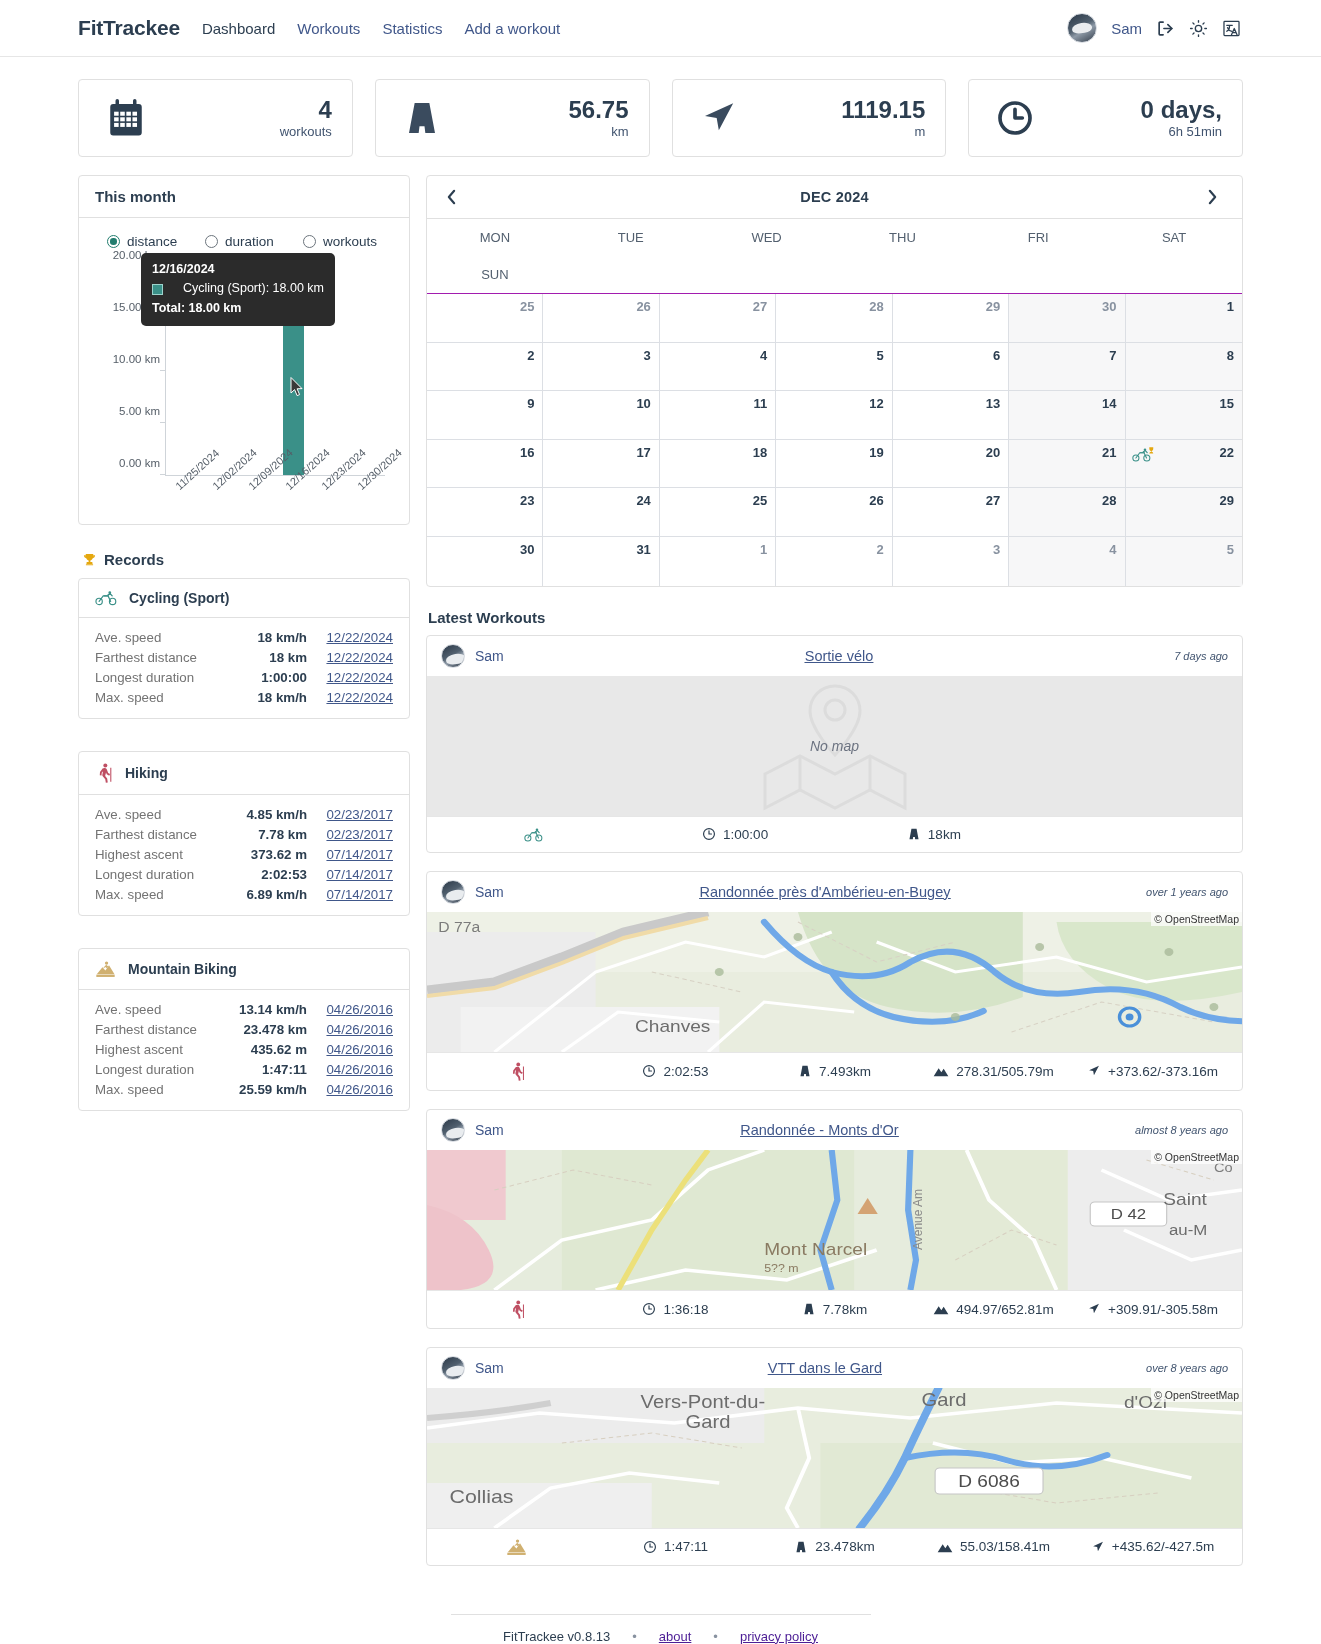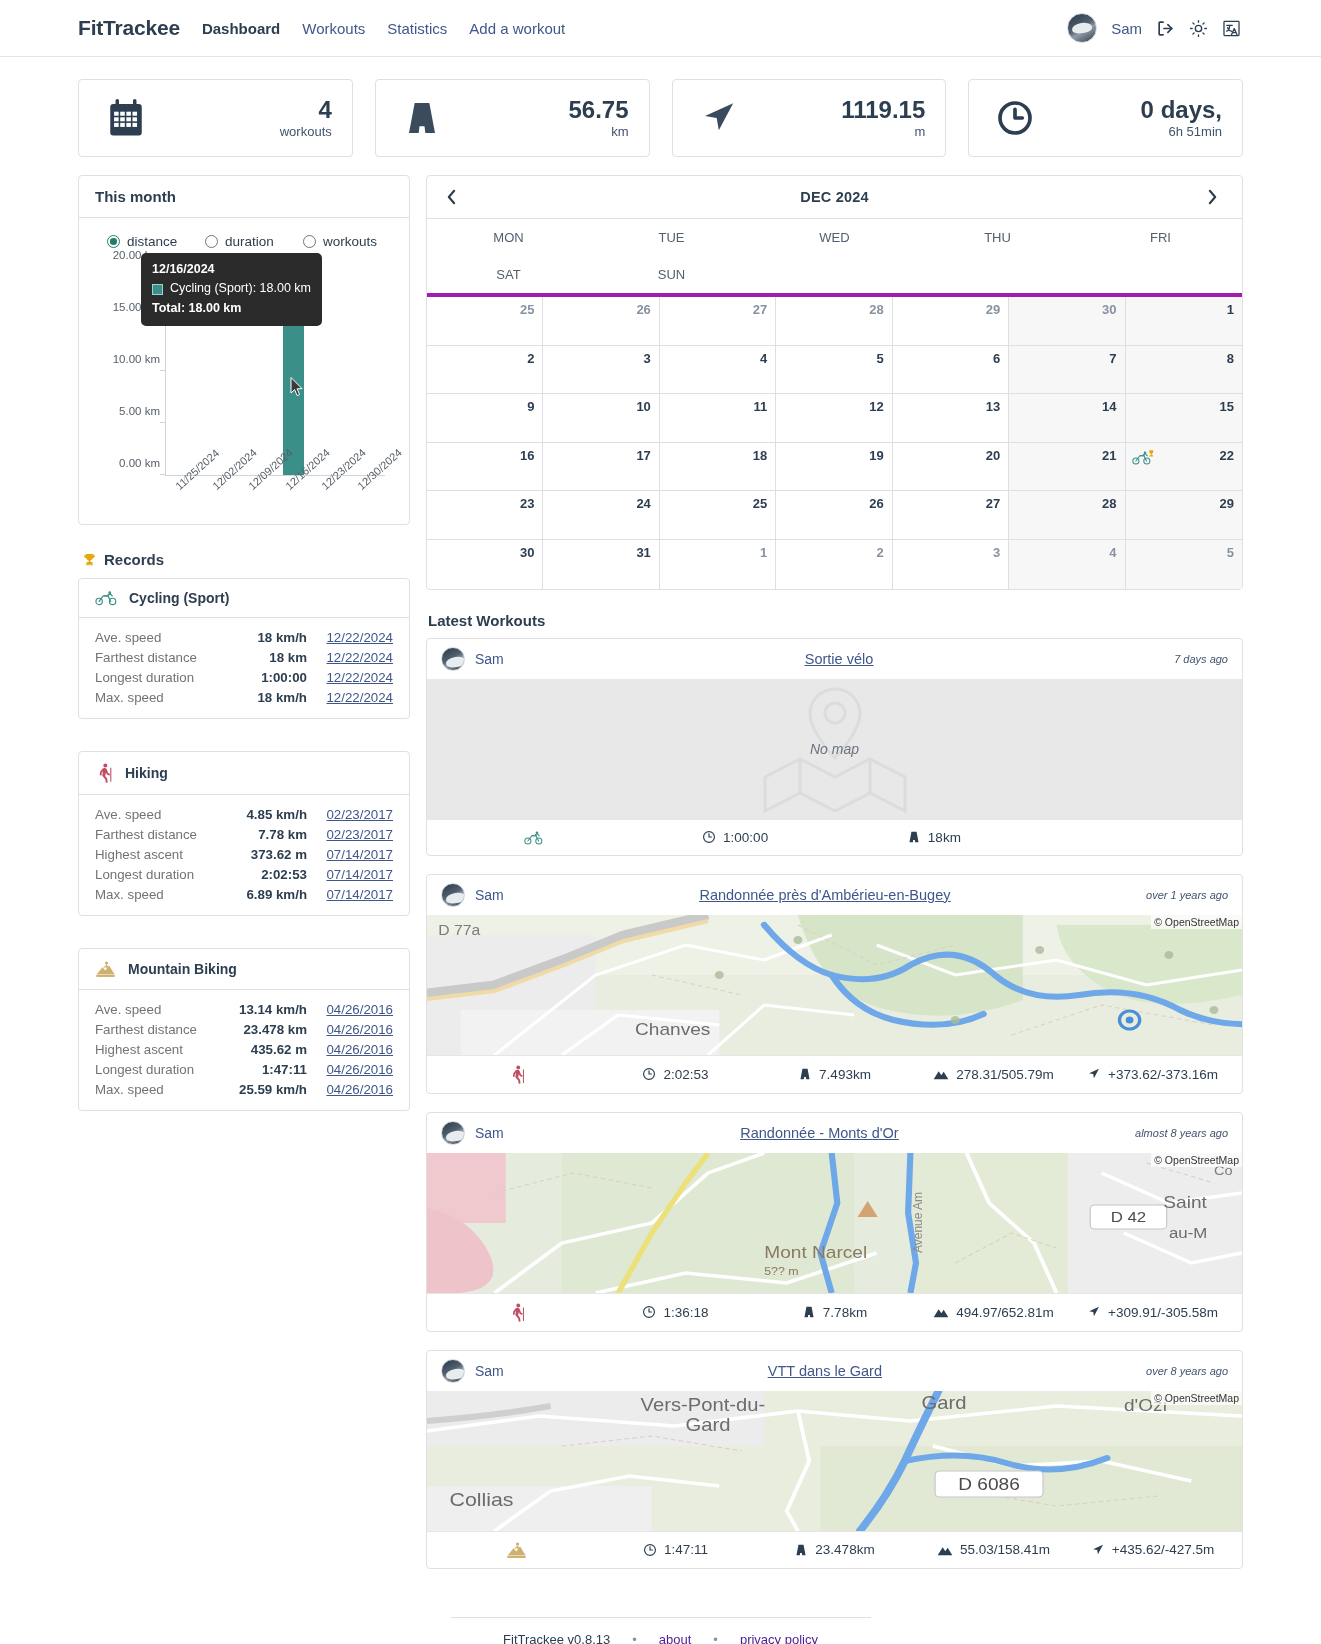"Dashboard" .nav-links a.active { font-weight: bold -> normal }
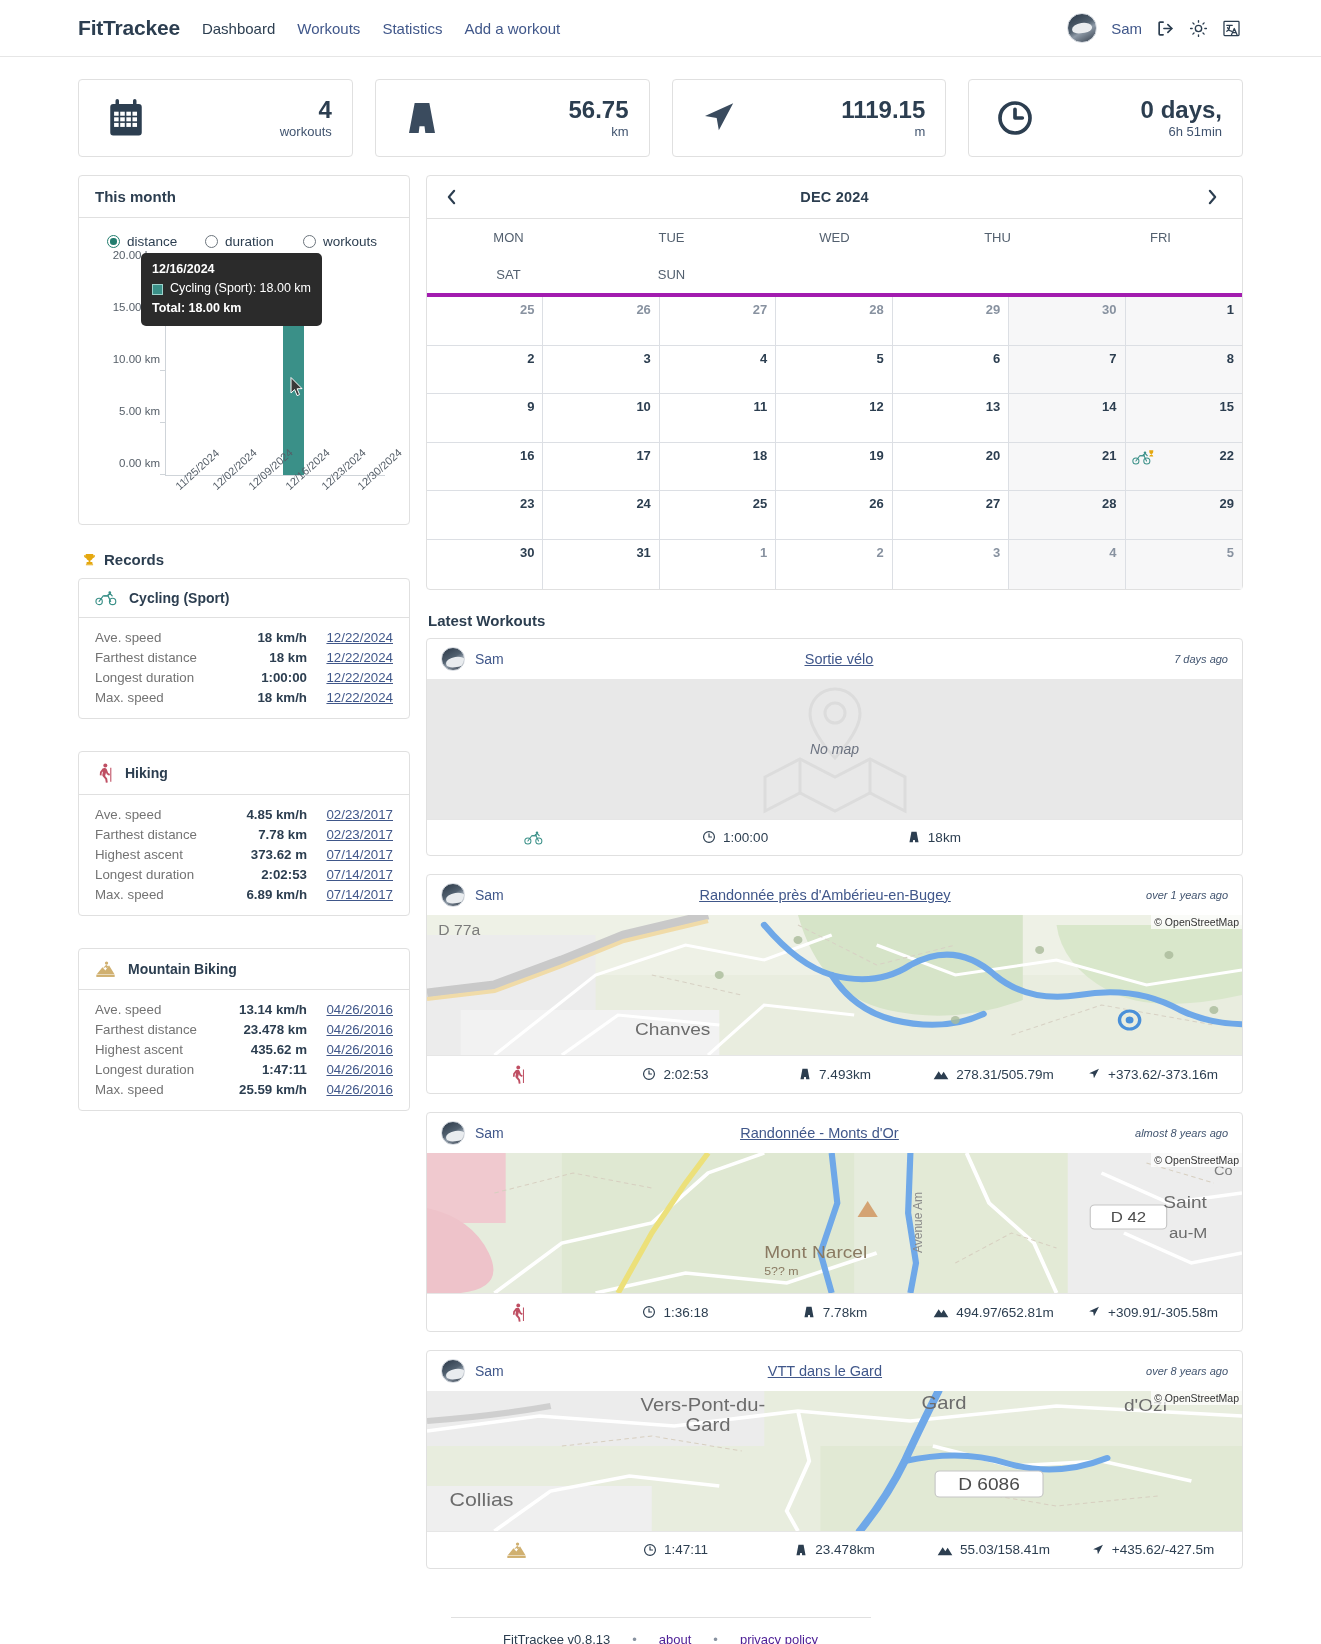"MON" .cal-dow { border-bottom: 4px solid #a21caf -> 1px solid #a21caf; grid-template-columns: repeat(5, 1fr) -> repeat(6, 1fr) }
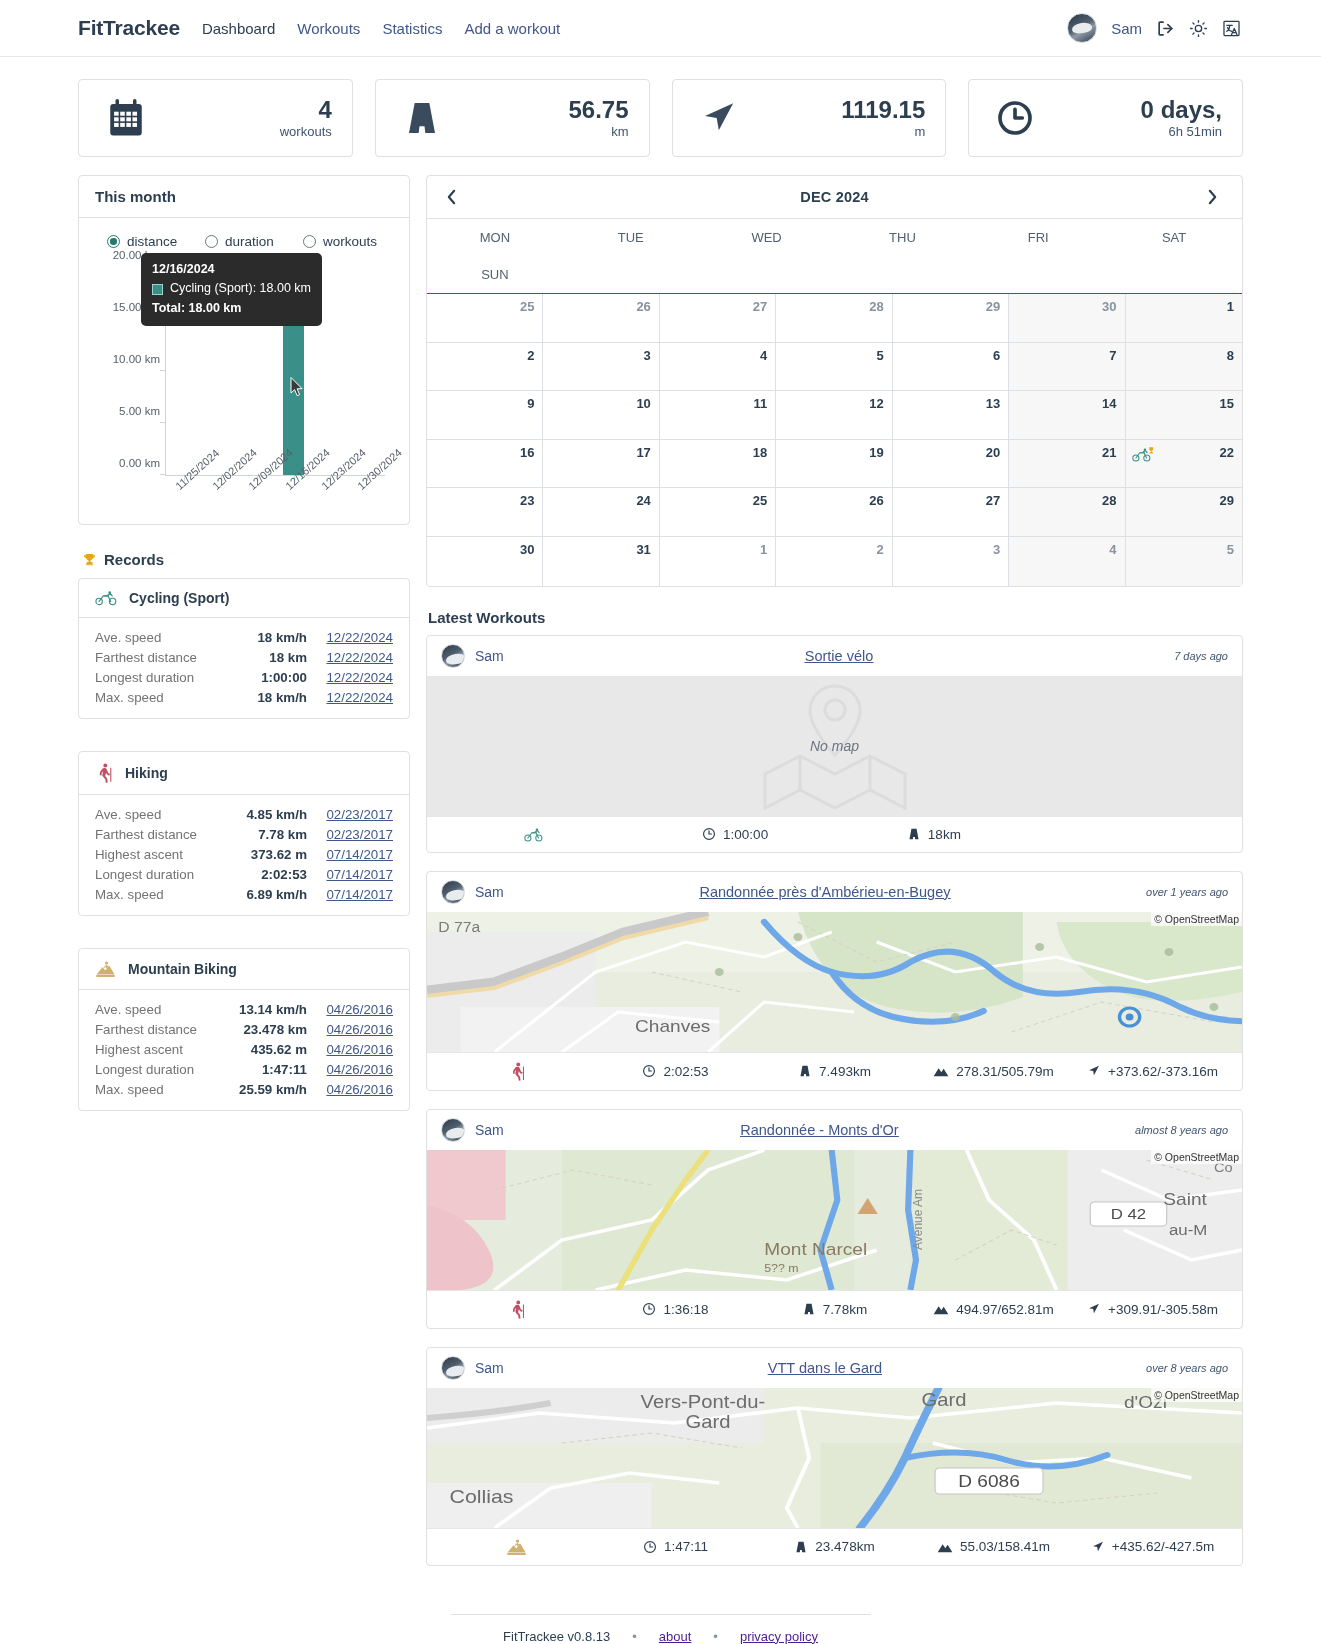"Cycling (Sport): 18.00 km" .tooltip .tt-row { gap: 7px -> 20px }
